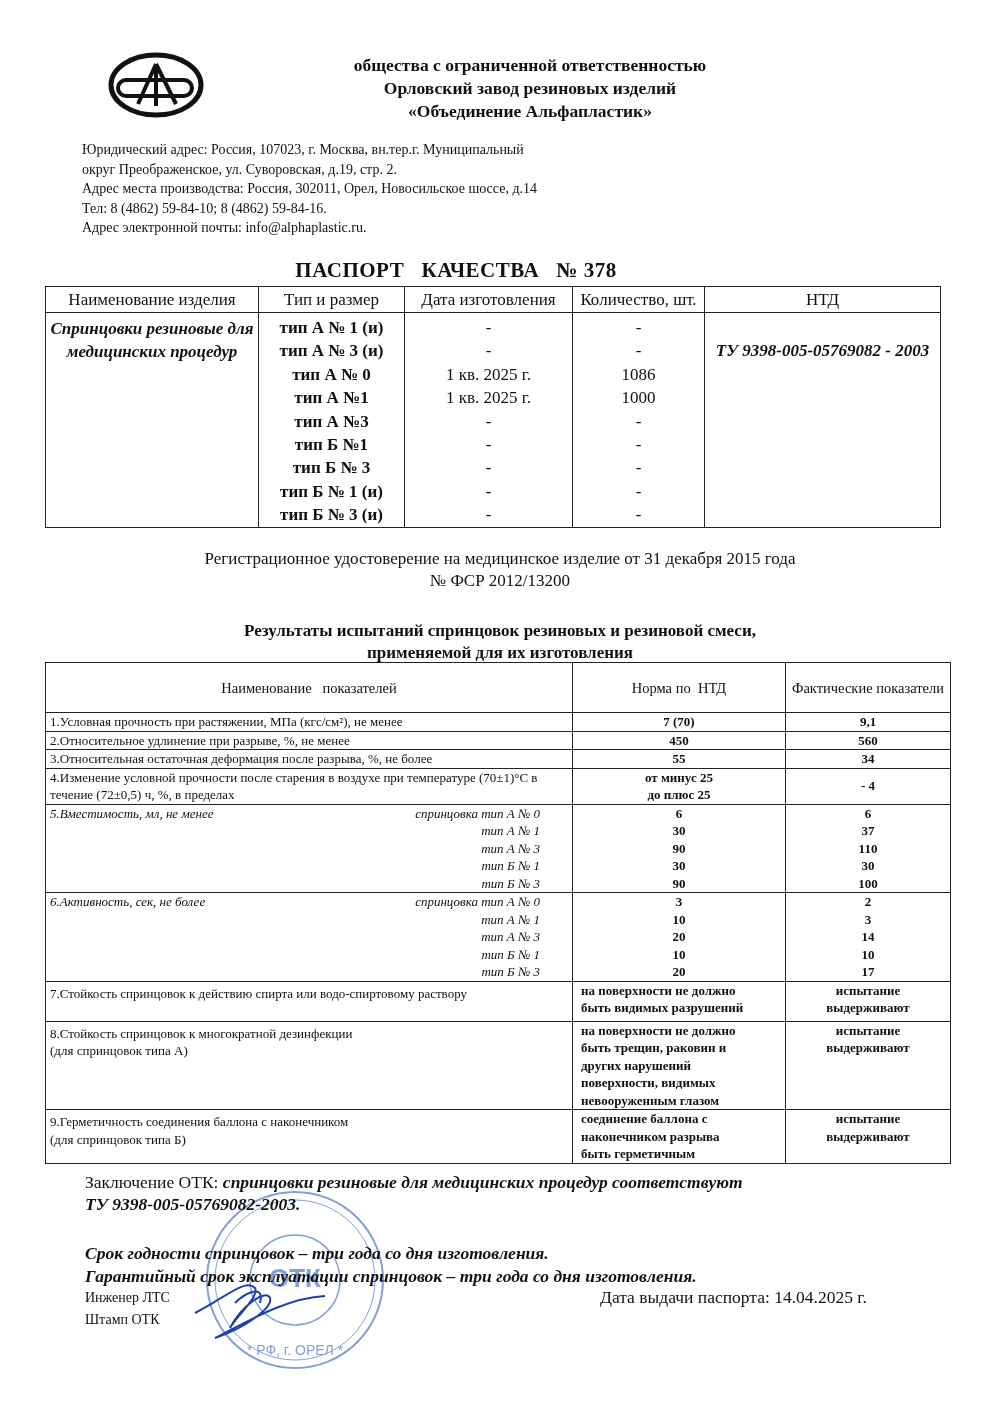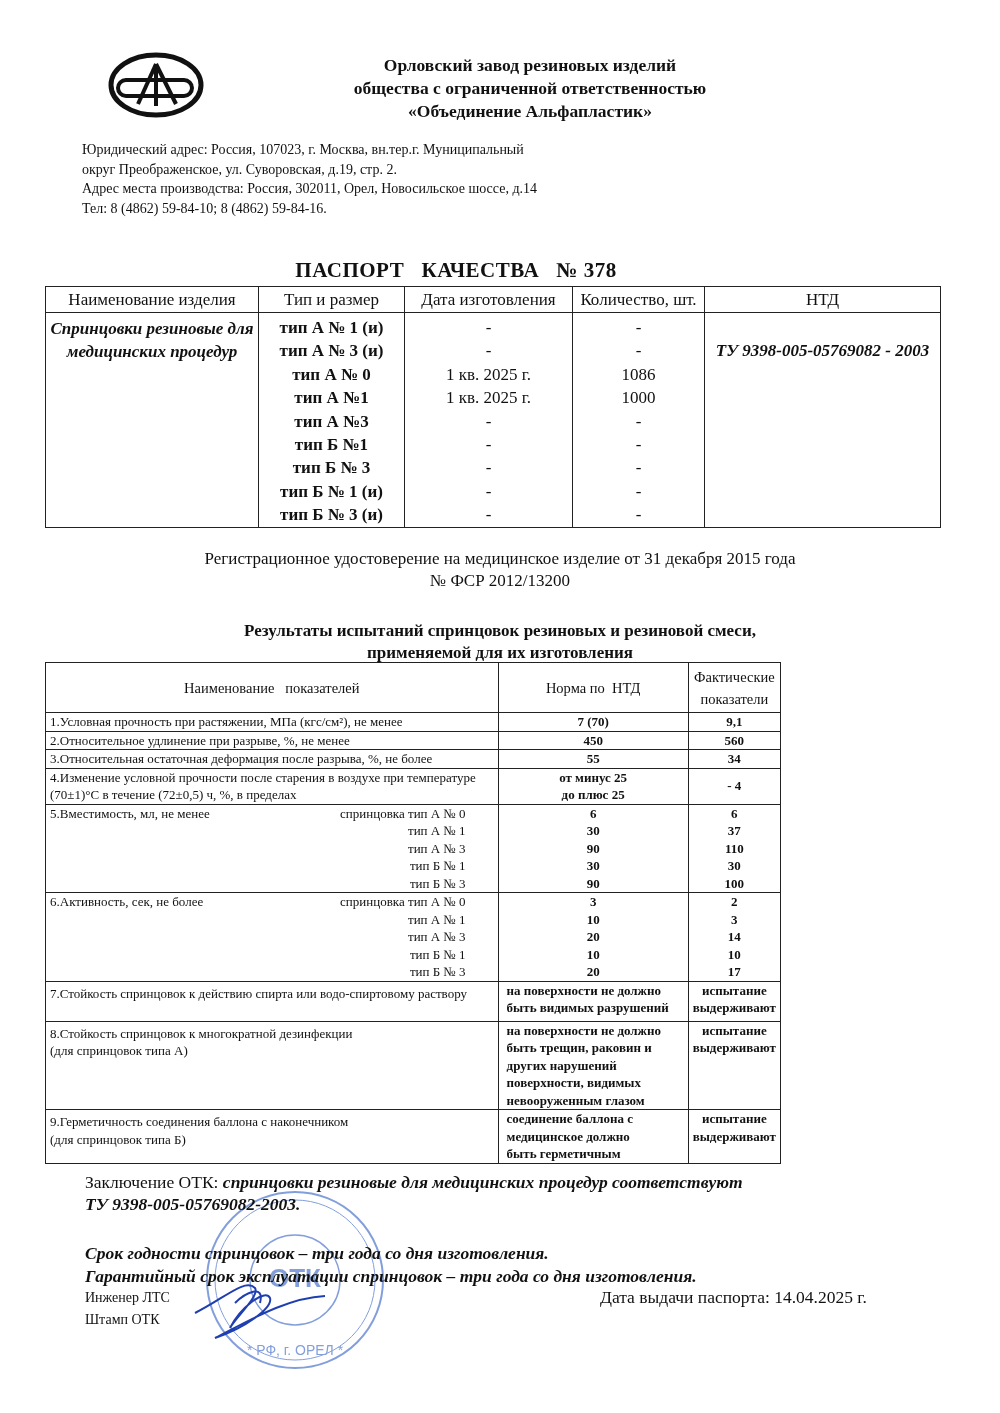"Орловский завод резиновых изделий" div { order: before "общества с ограниченной ответственностью" -> after "общества с ограниченной ответственностью" }
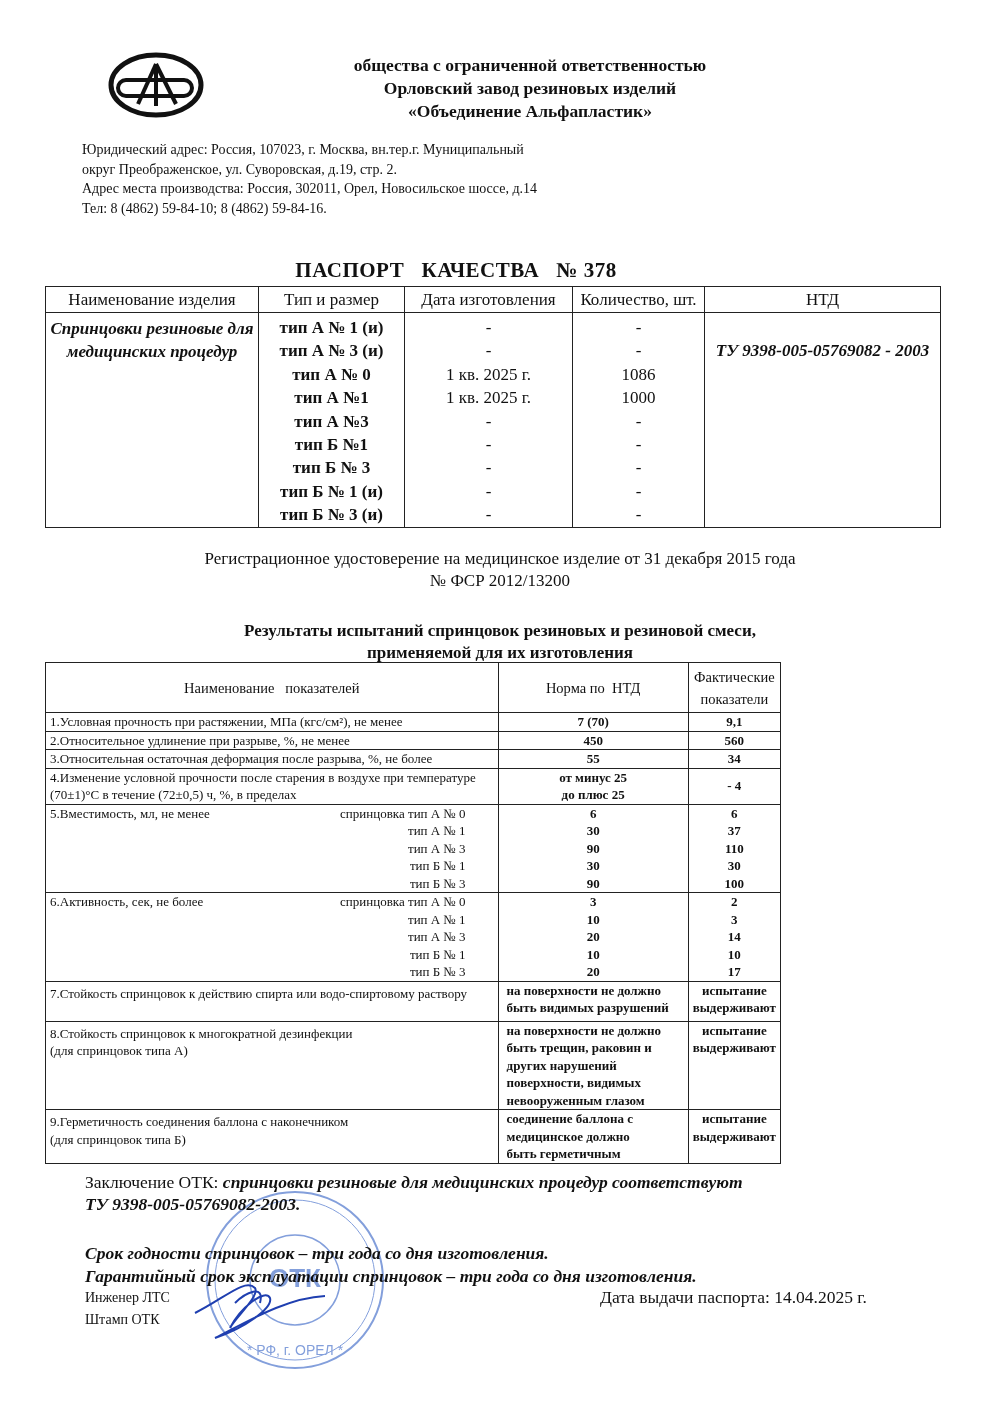"Адрес электронной почты:" div { html: none -> <div>Адрес электронной почты: info@alphaplastic.ru.</div> }
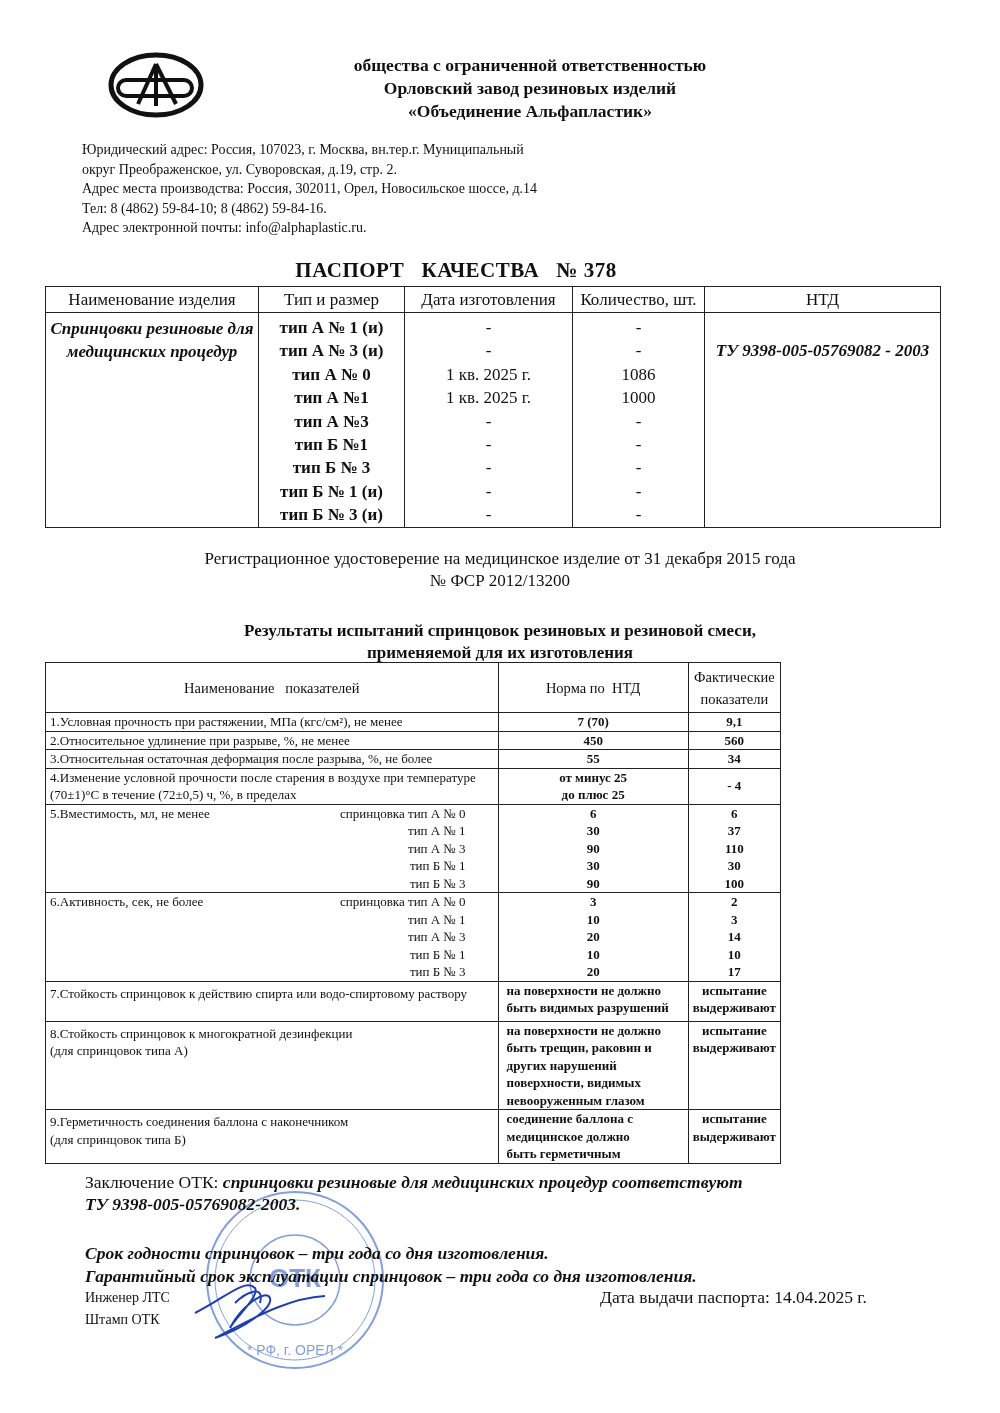"Наименование показателей" .t2 { width: 736px -> 906px }
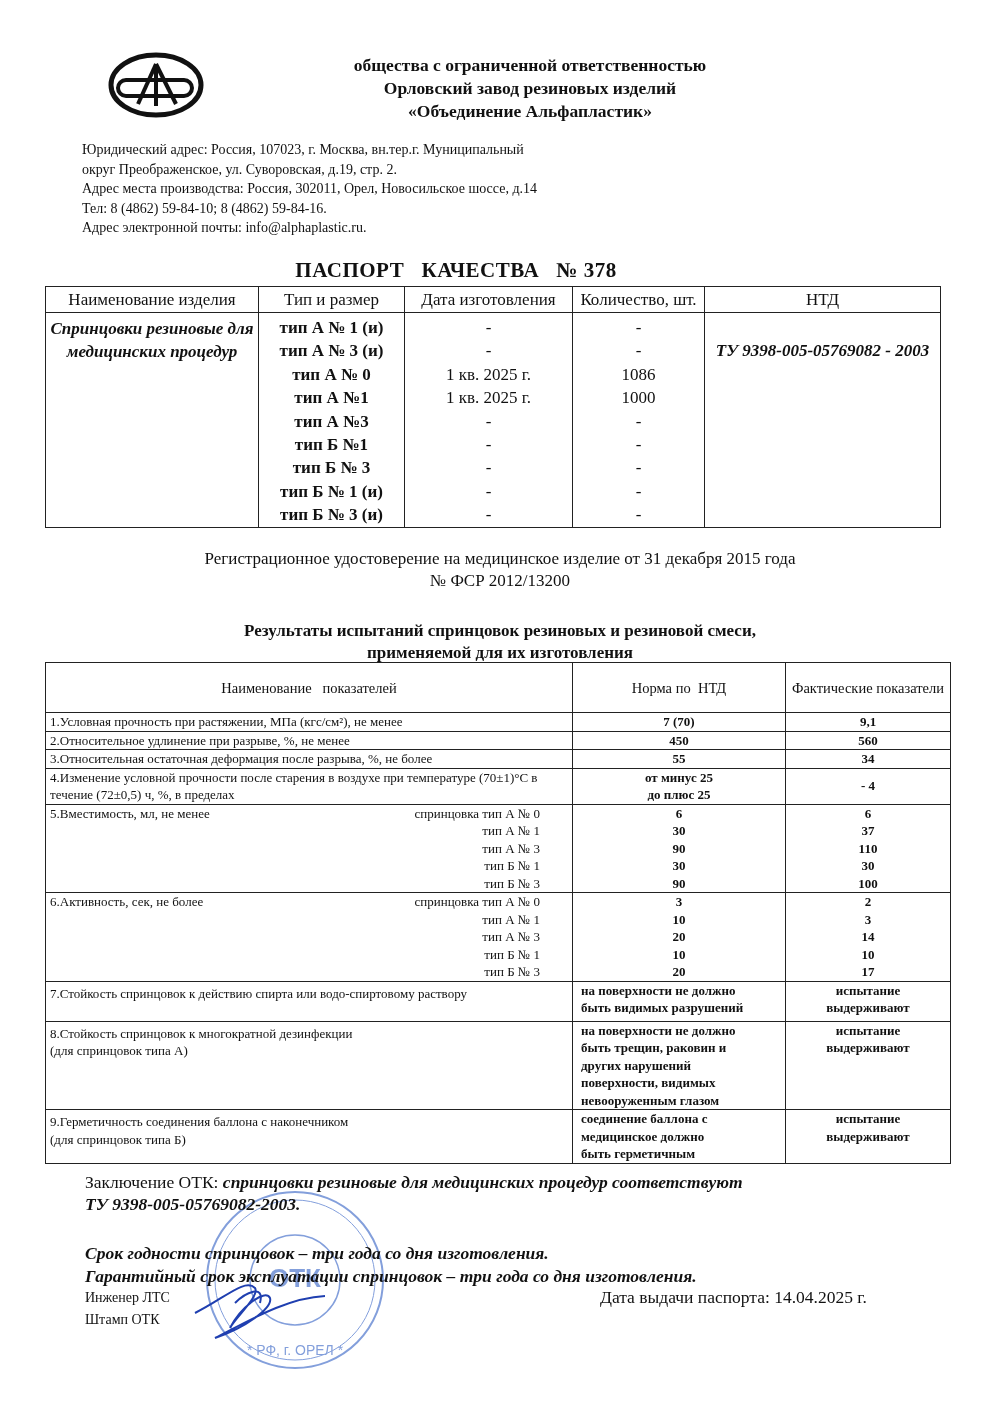"5.Вместимость, мл, не менее" .sub { font-style: none -> italic }
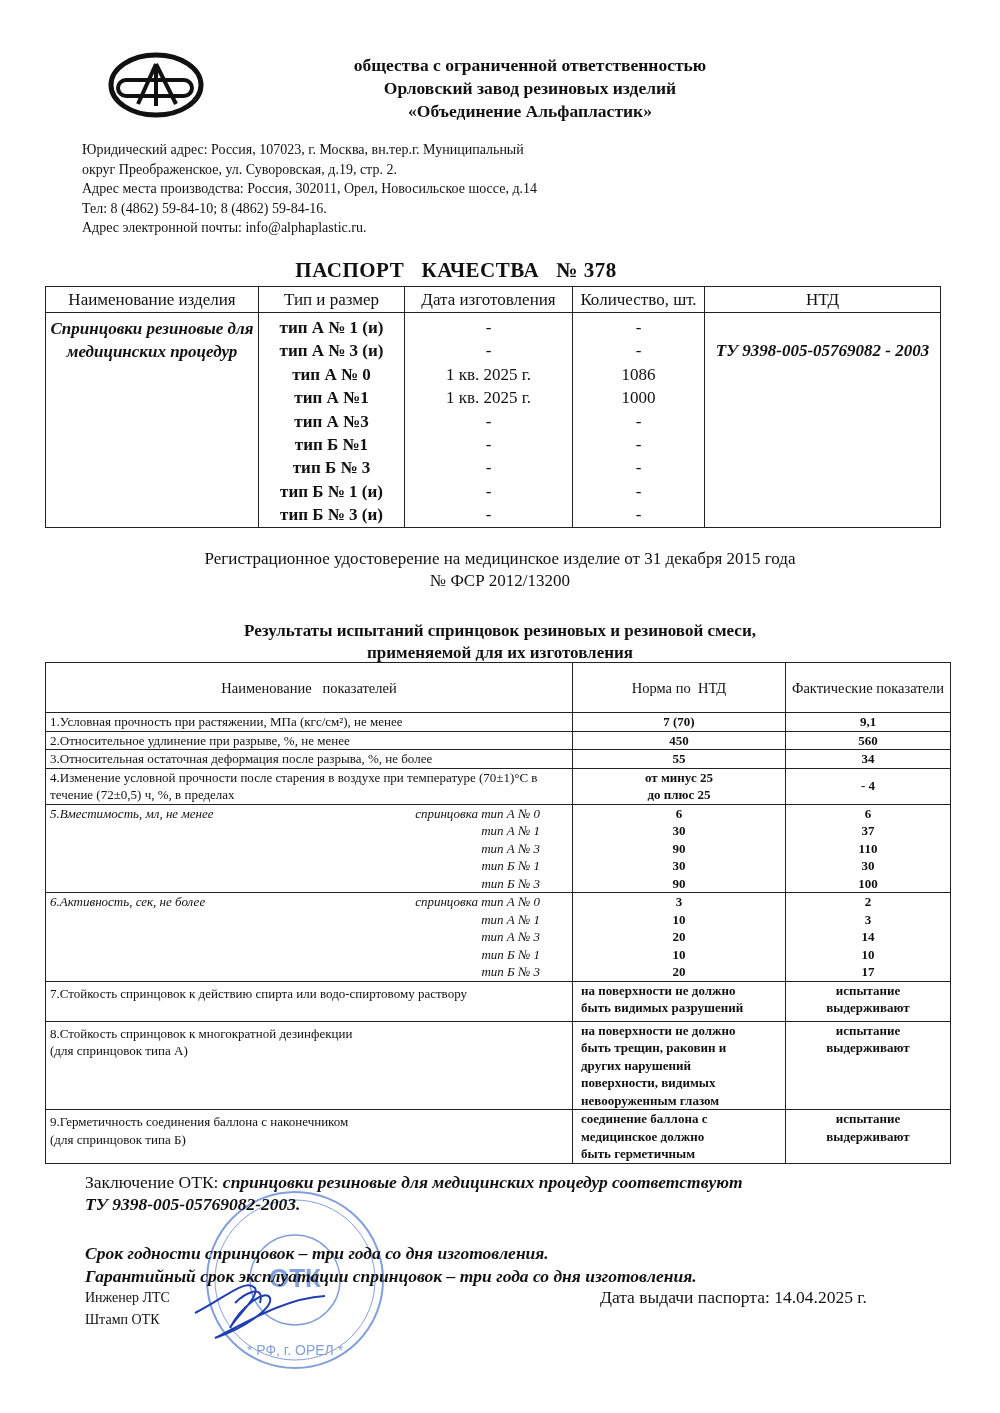"медицинское должно" div { text: медицинское  должно -> наконечником  разрыва }
